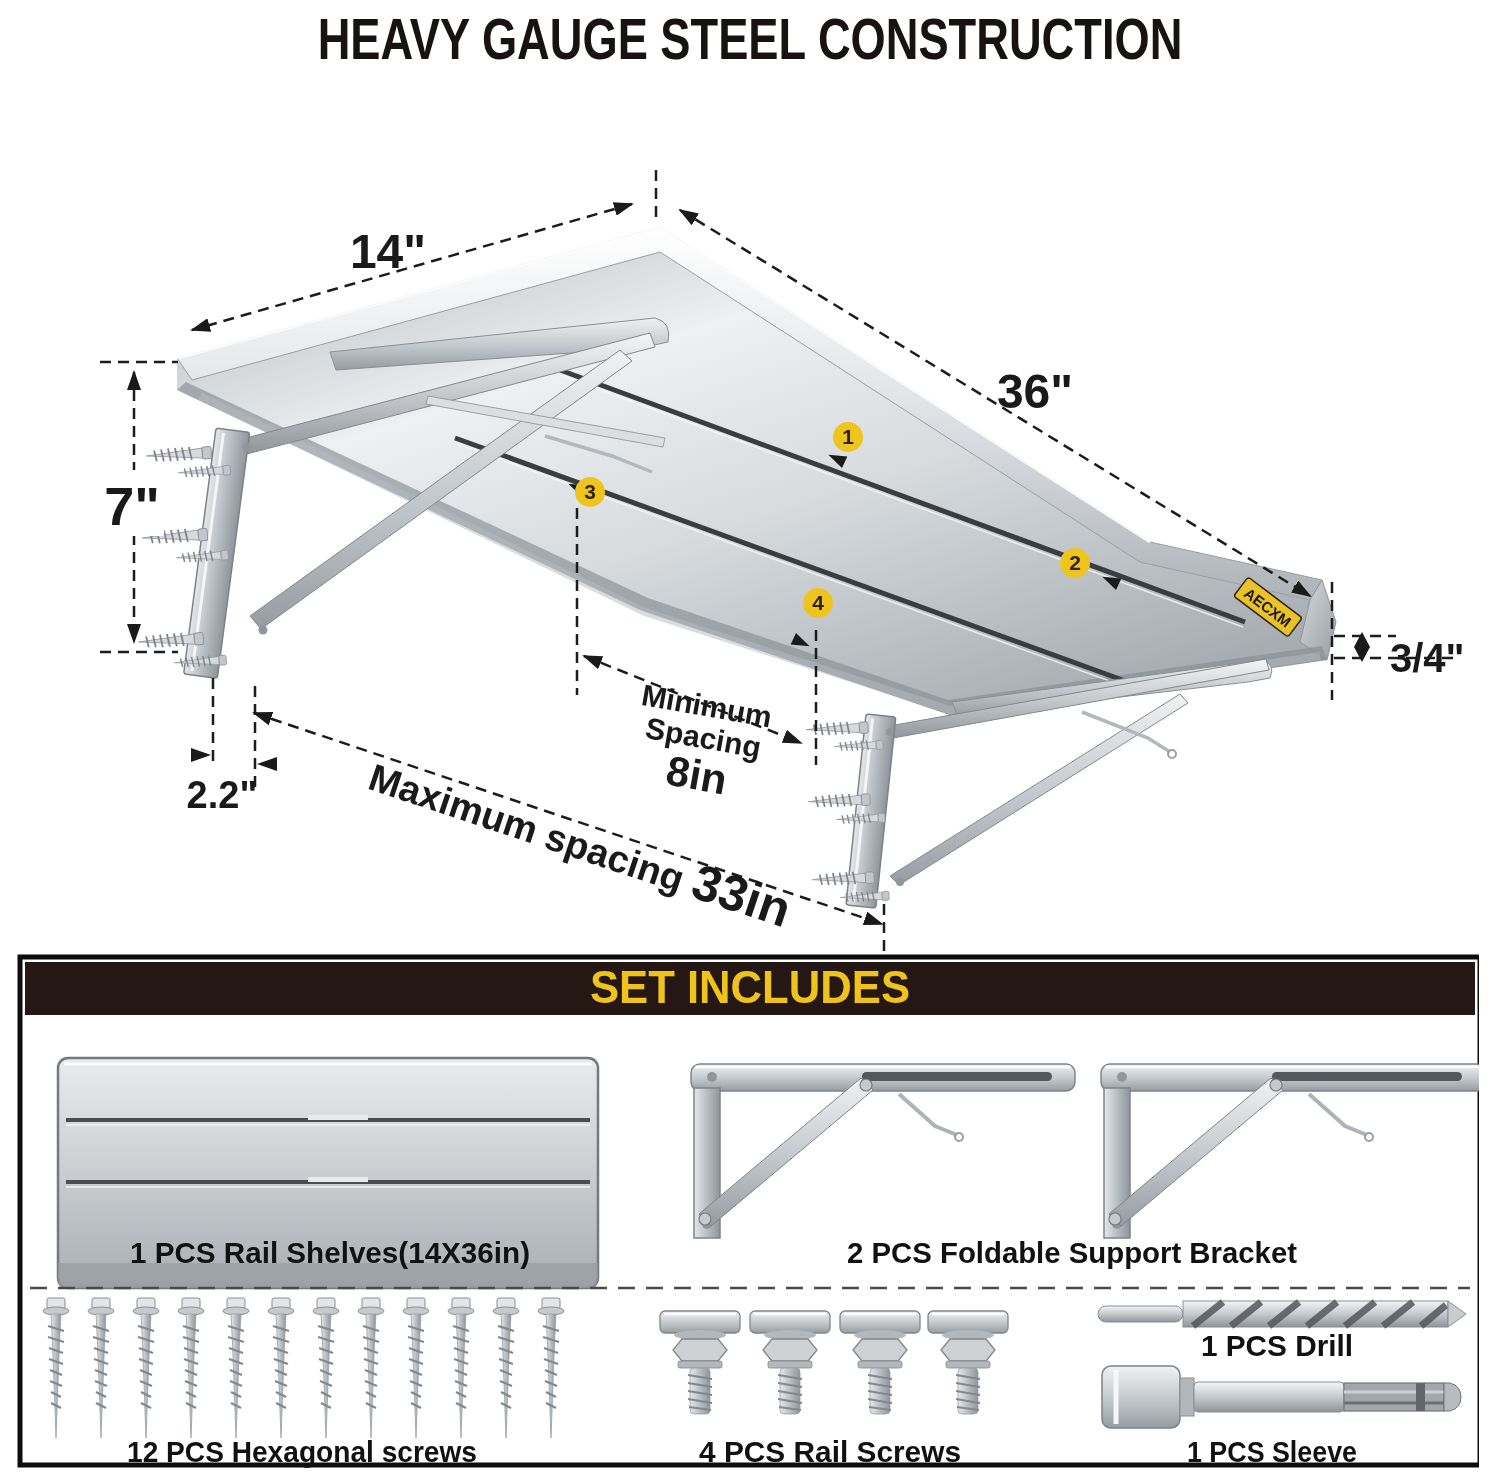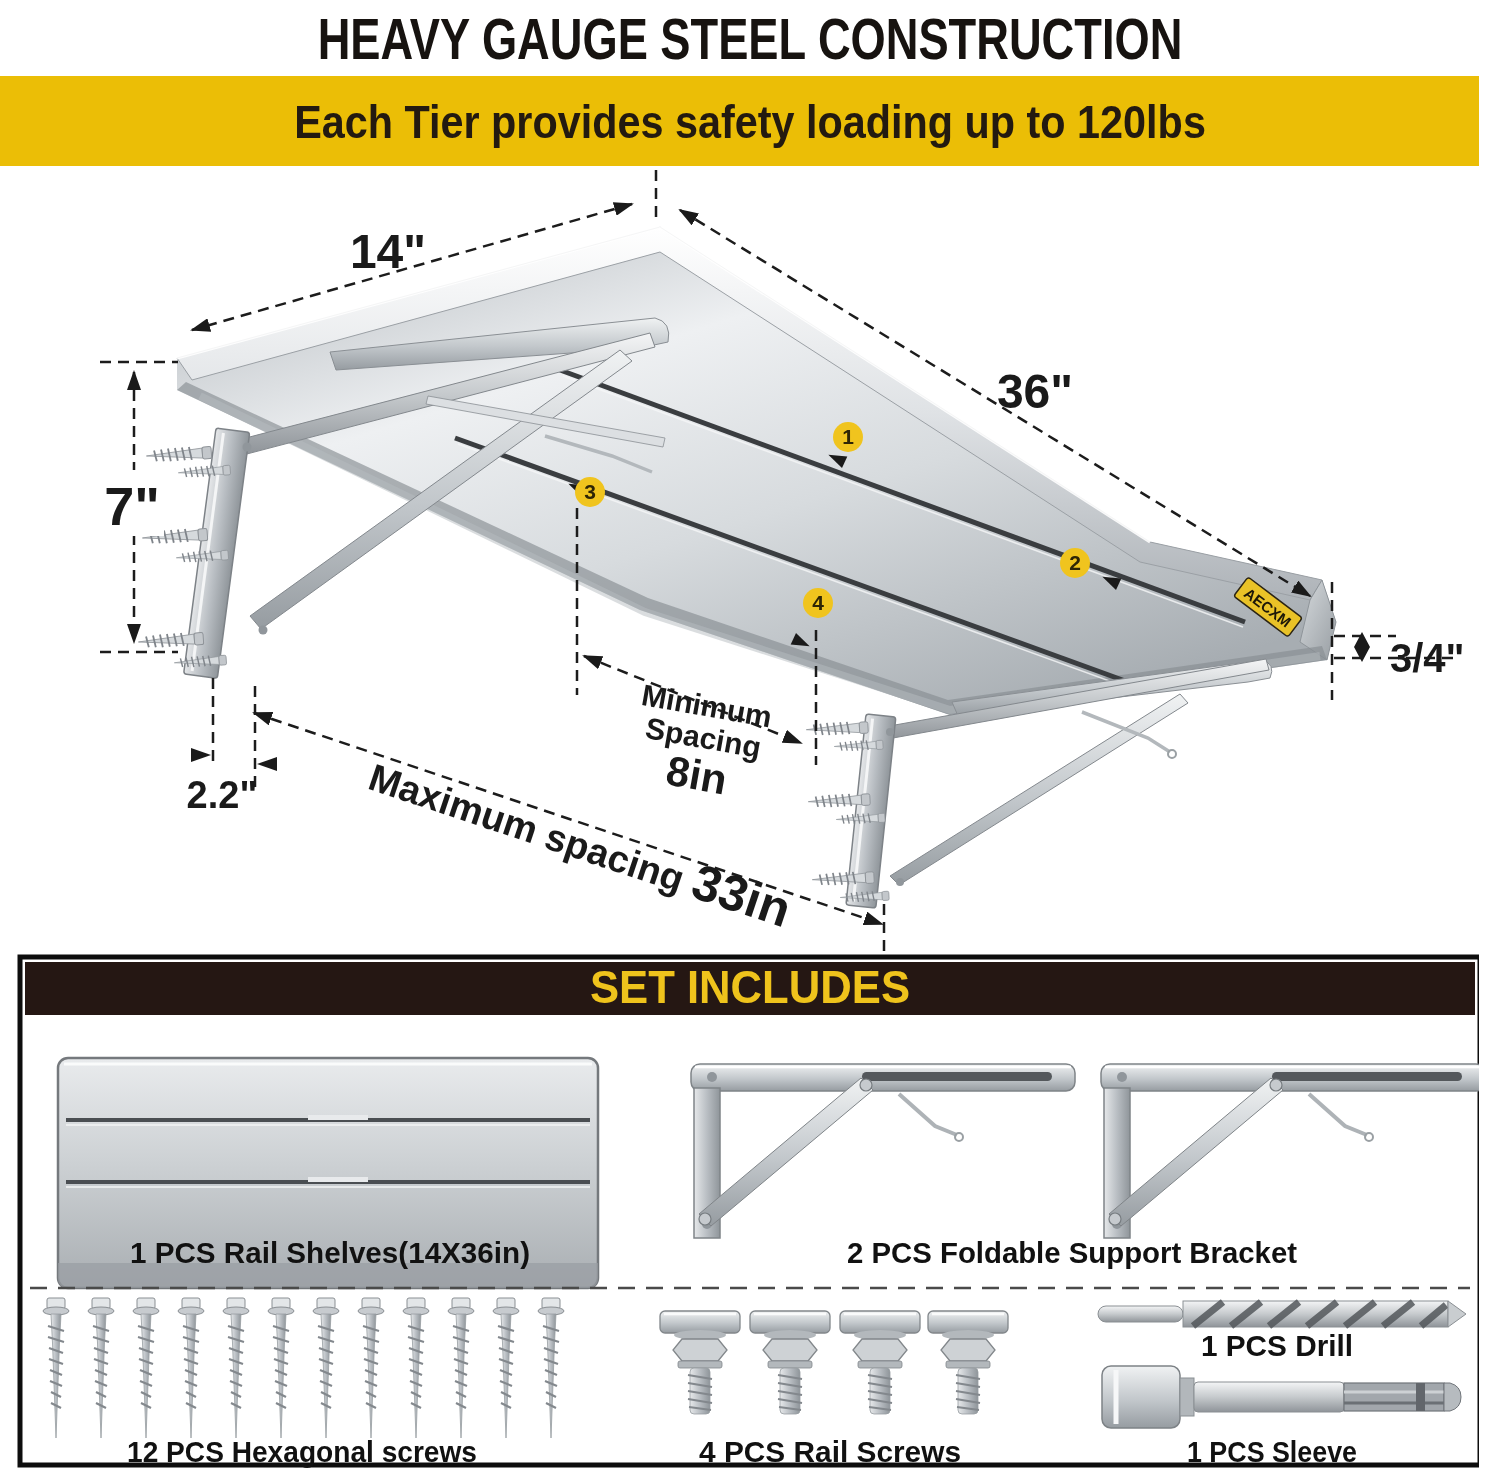"Each Tier provides safety loading" div { html: <div> <div>Each Tier provides safety loading up to 120lbs</div> </div> -> none }
